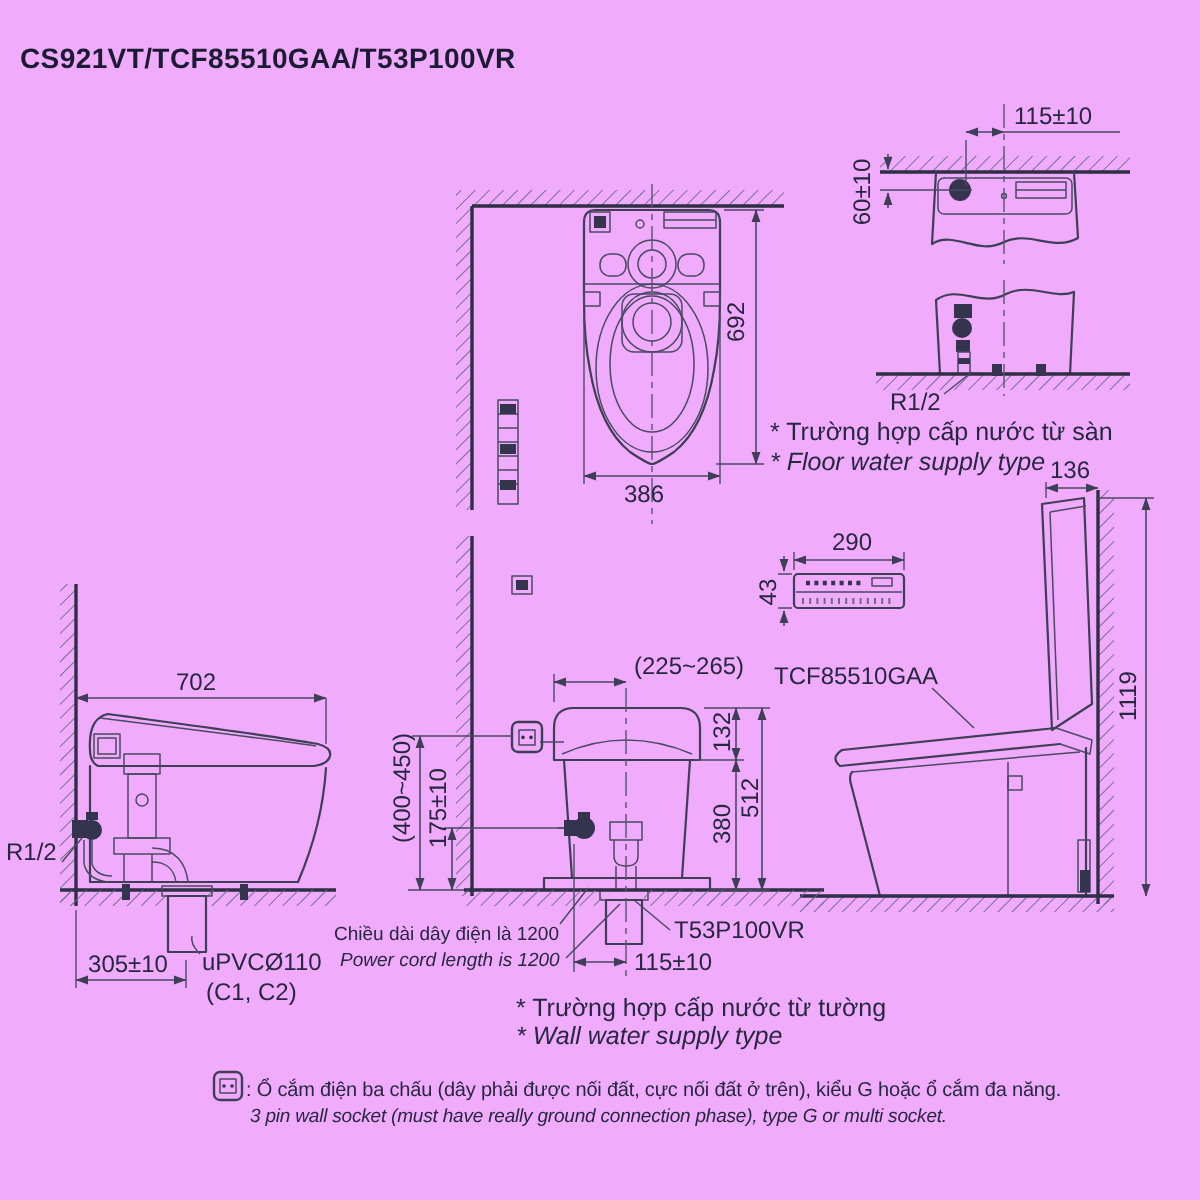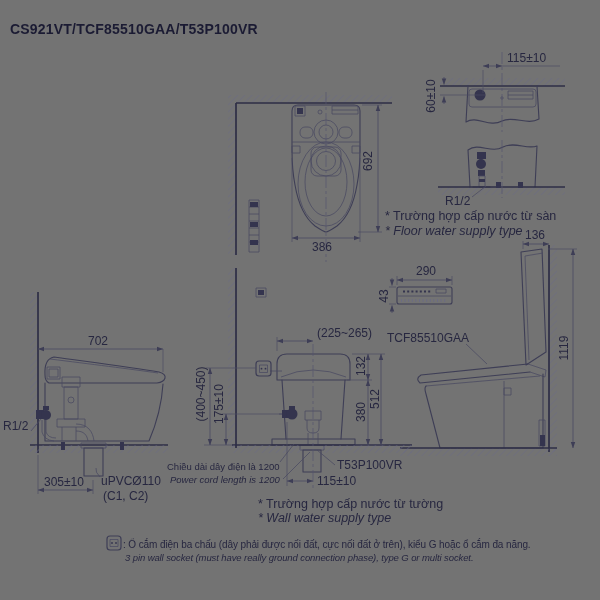"CS921VT/TCF85510GAA/T53P100VR" .stage { background: #737373 -> #f0abfc }
